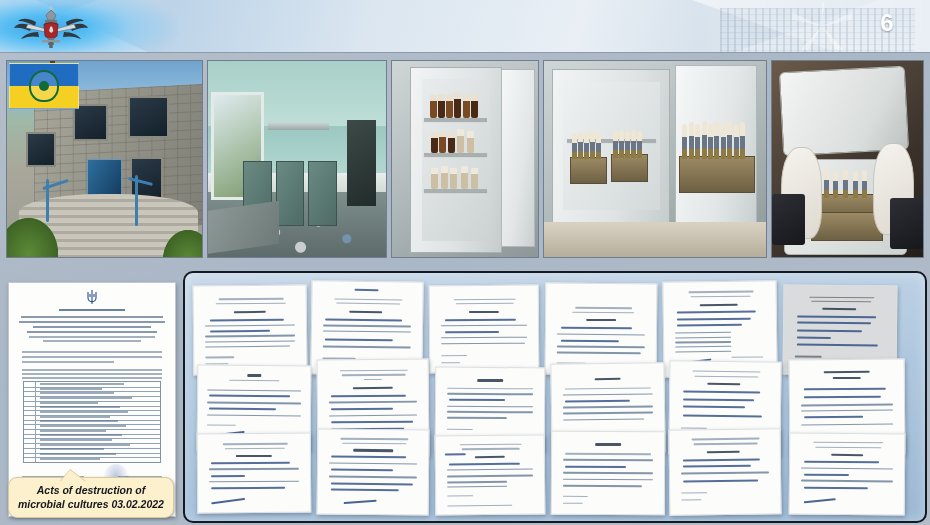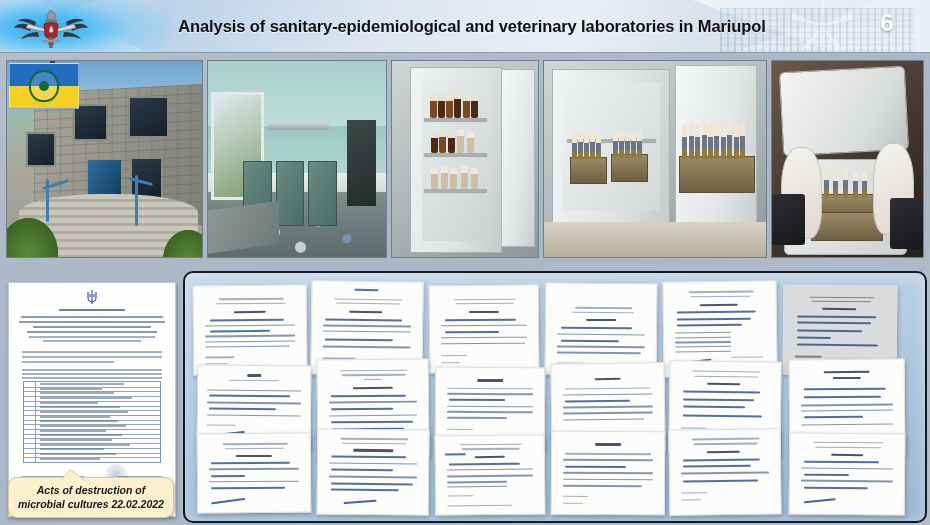"Analysis of sanitary-epidemiological and" div.hdr-title { html: <div>Analysis of sanitary-epidemiological and veterinary laboratories in Mariupol</div> -> none }
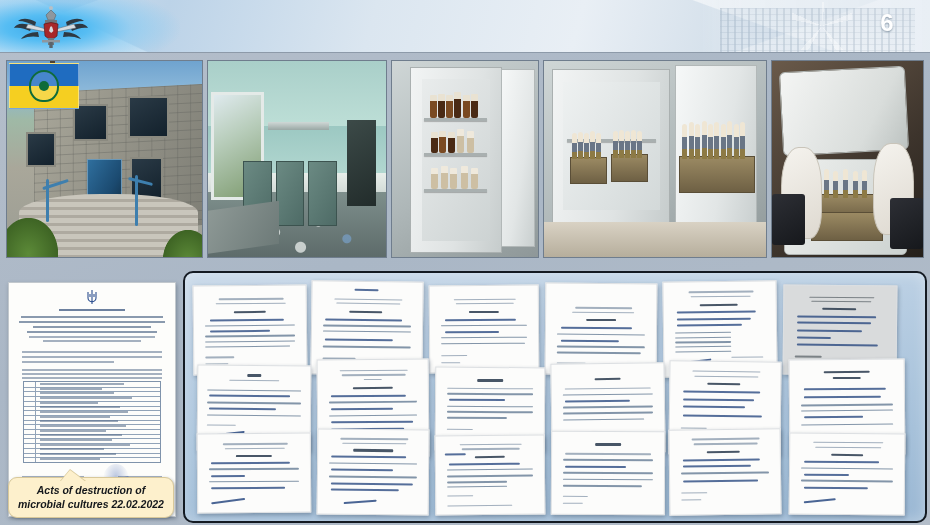"Acts of destruction of microbial" div.callout { text: 22.02.2022 -> 03.02.2022 }
